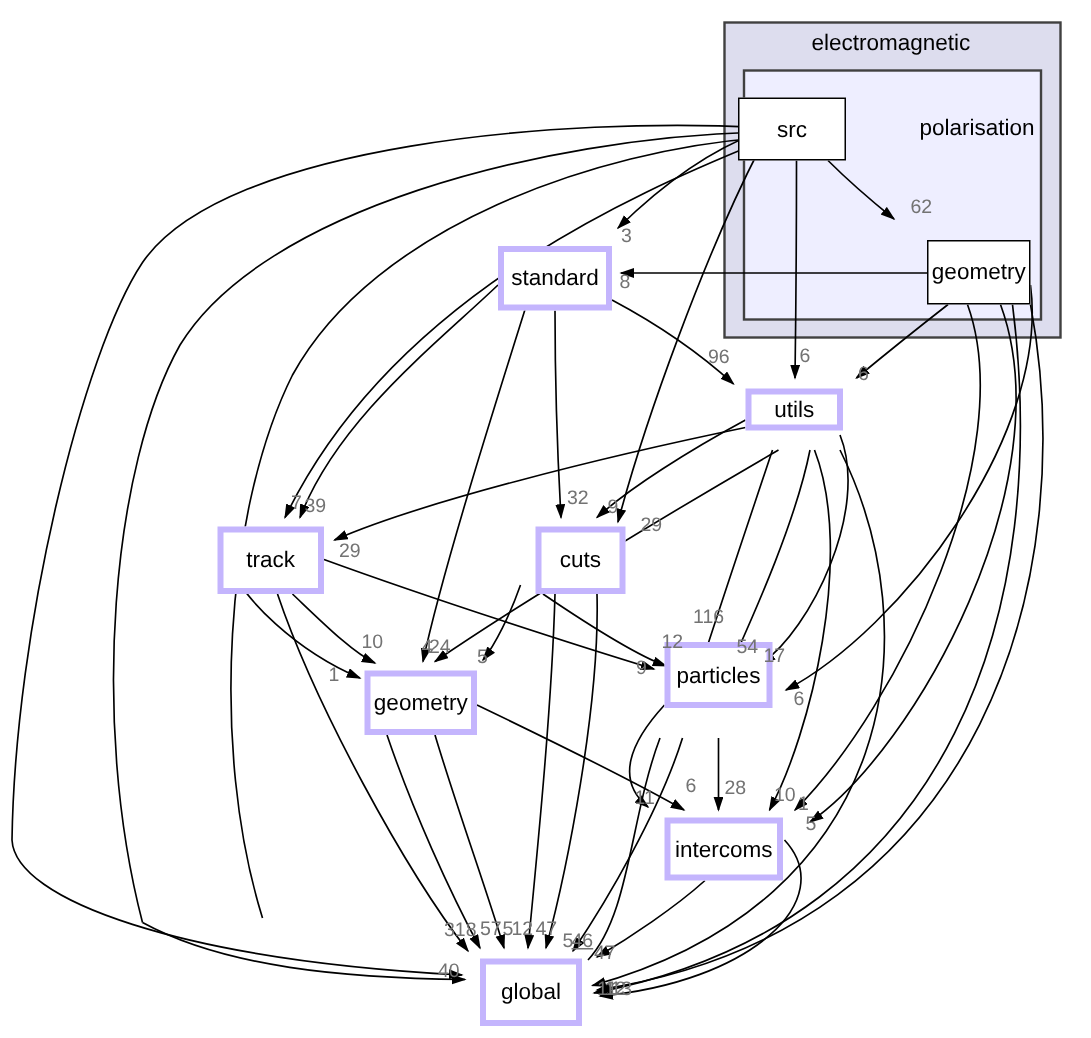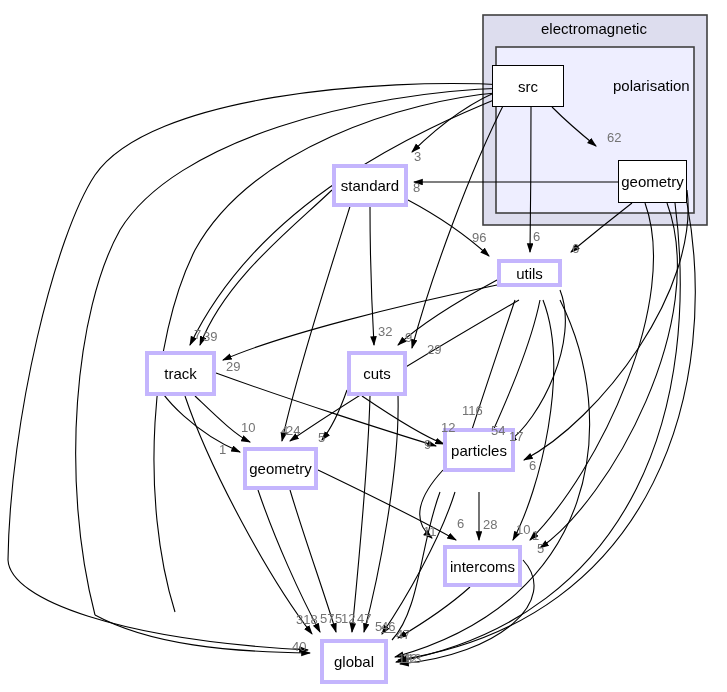"cuts" div.node-box { left: 347px -> 357px }
